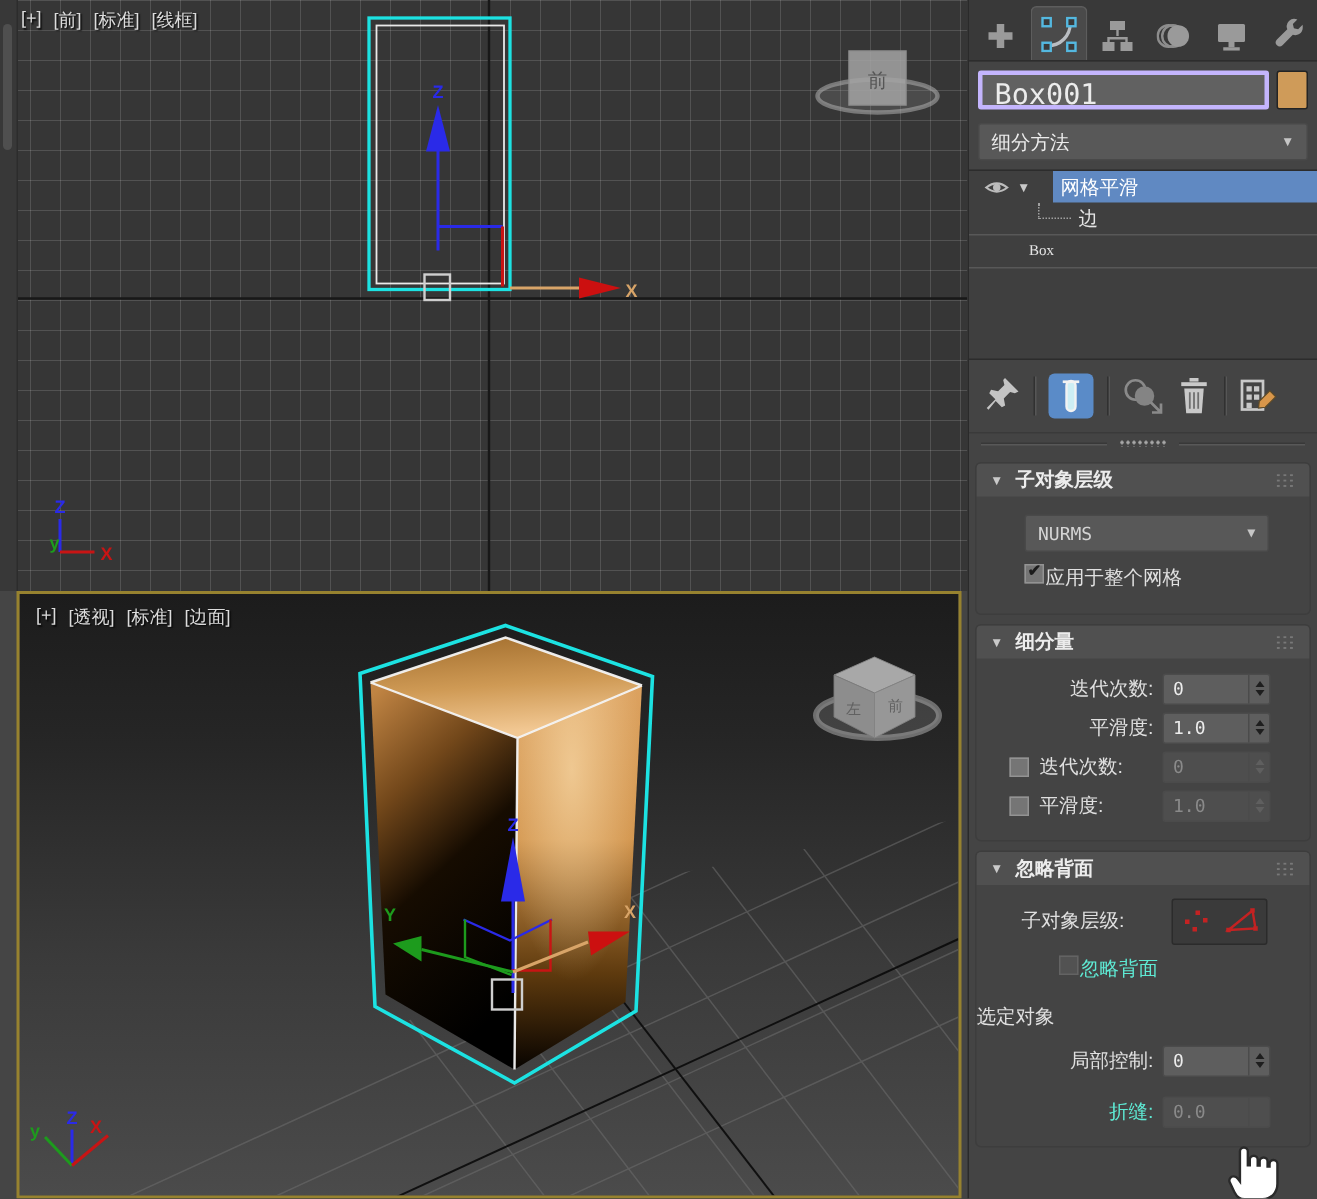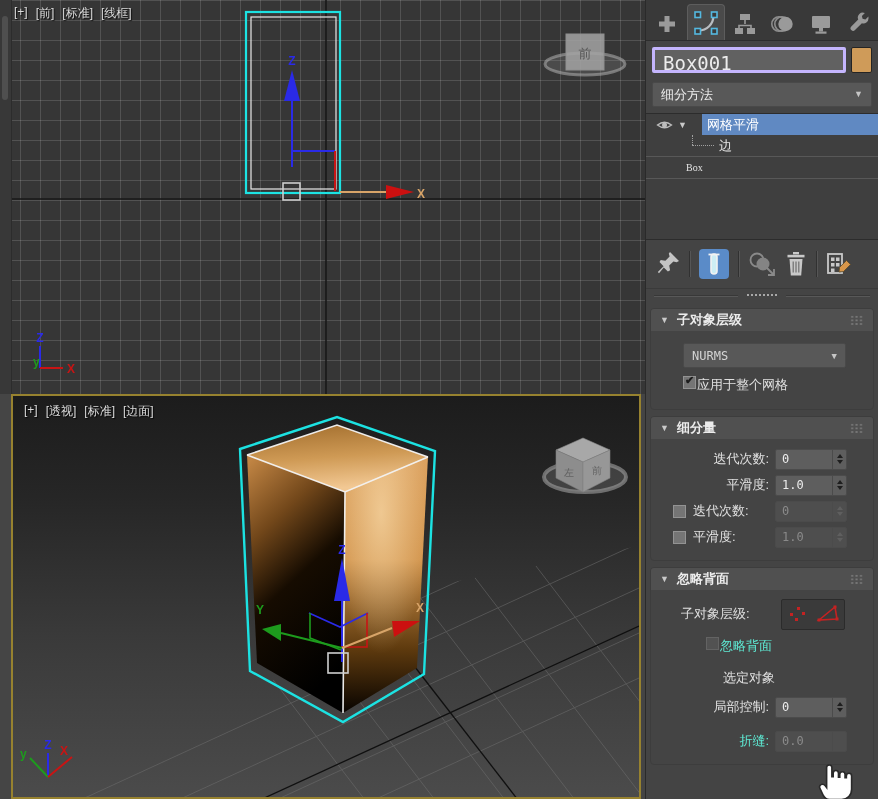"选定对象" .center-row { text-align: center -> left }
